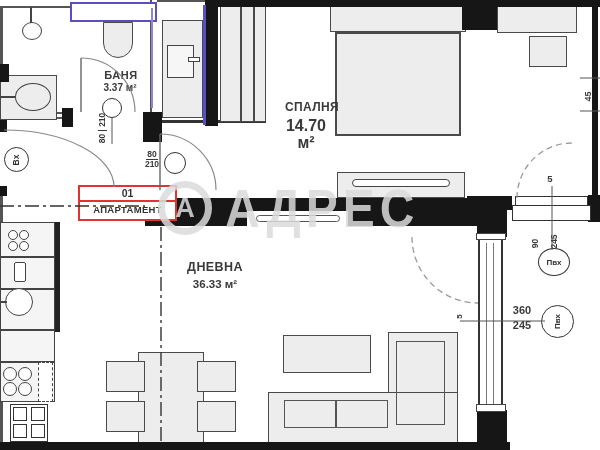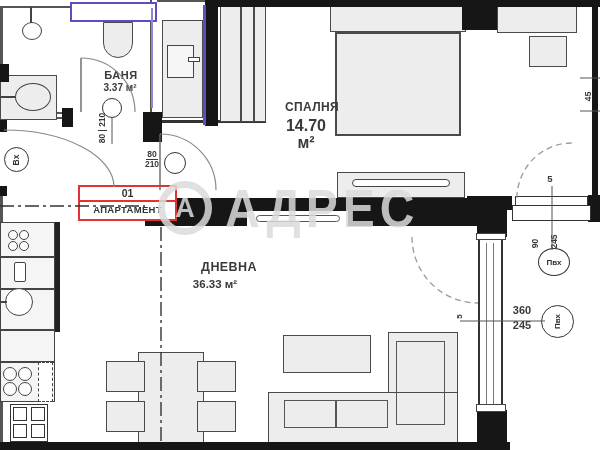"ДНЕВНА" div.lbl { left: 199px -> 185px }
